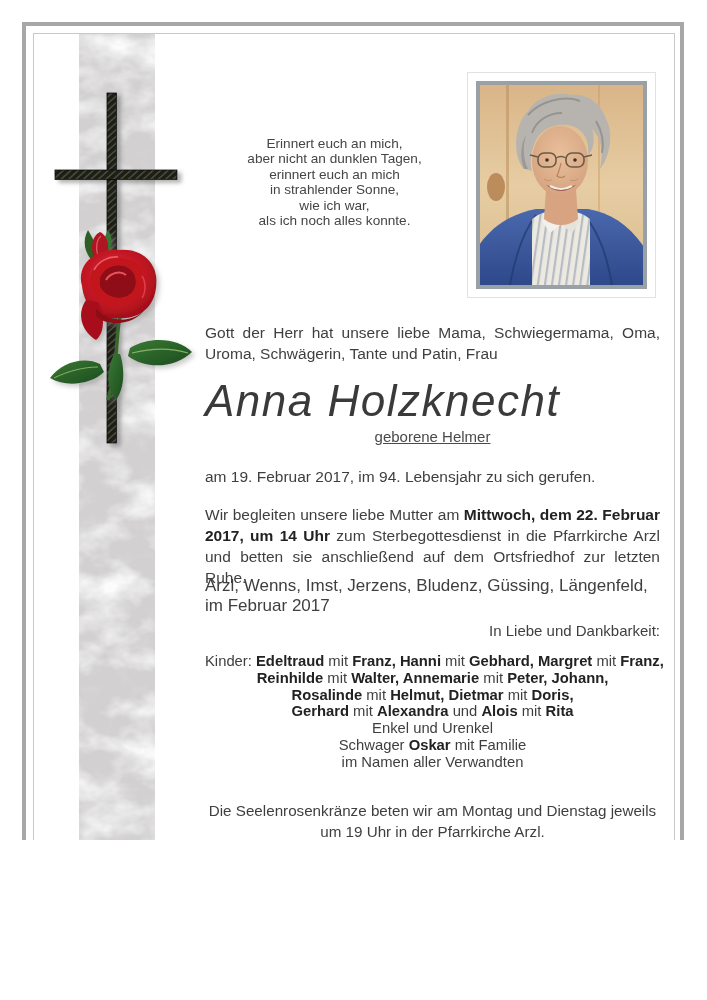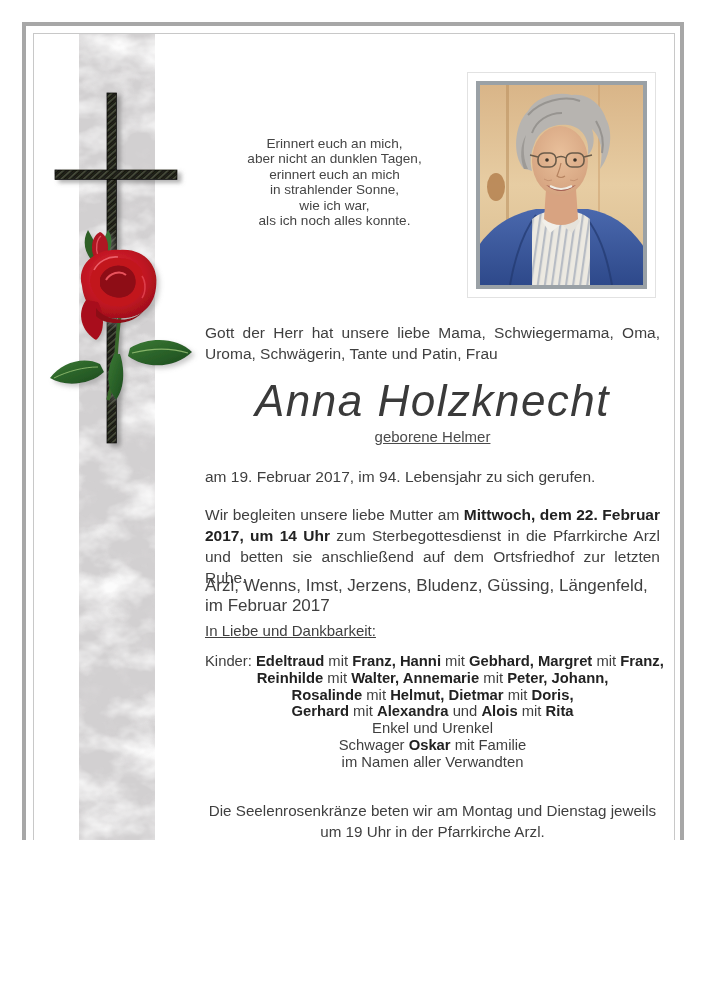"Anna Holzknecht" .name { text-align: center -> left }
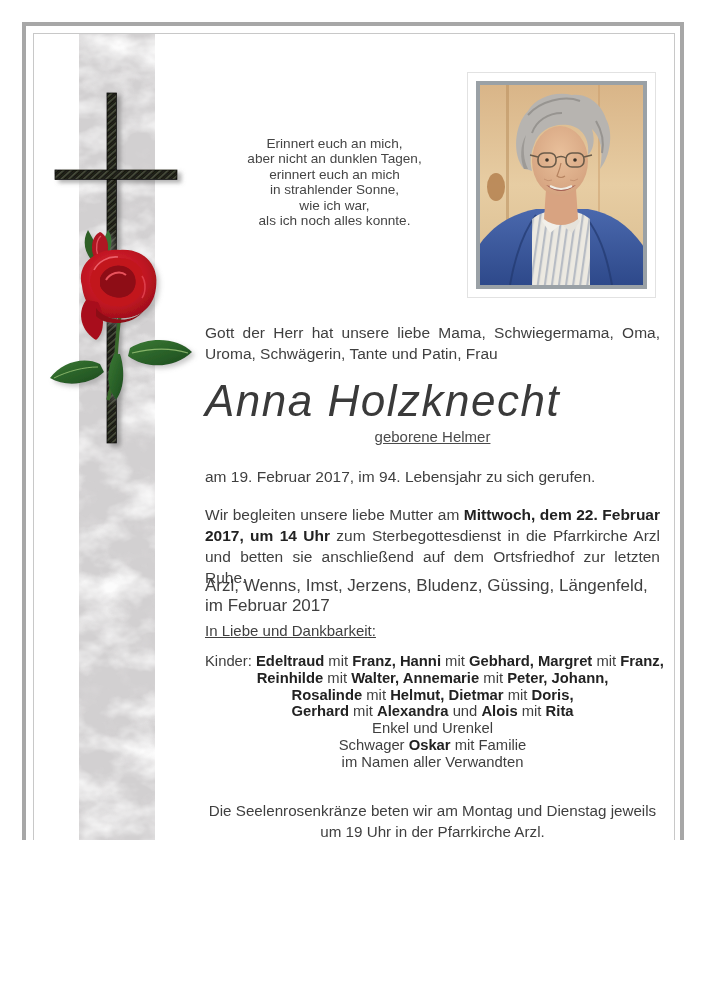"In Liebe und Dankbarkeit:" .gratitude { text-align: left -> right; text-decoration: underline -> none }
